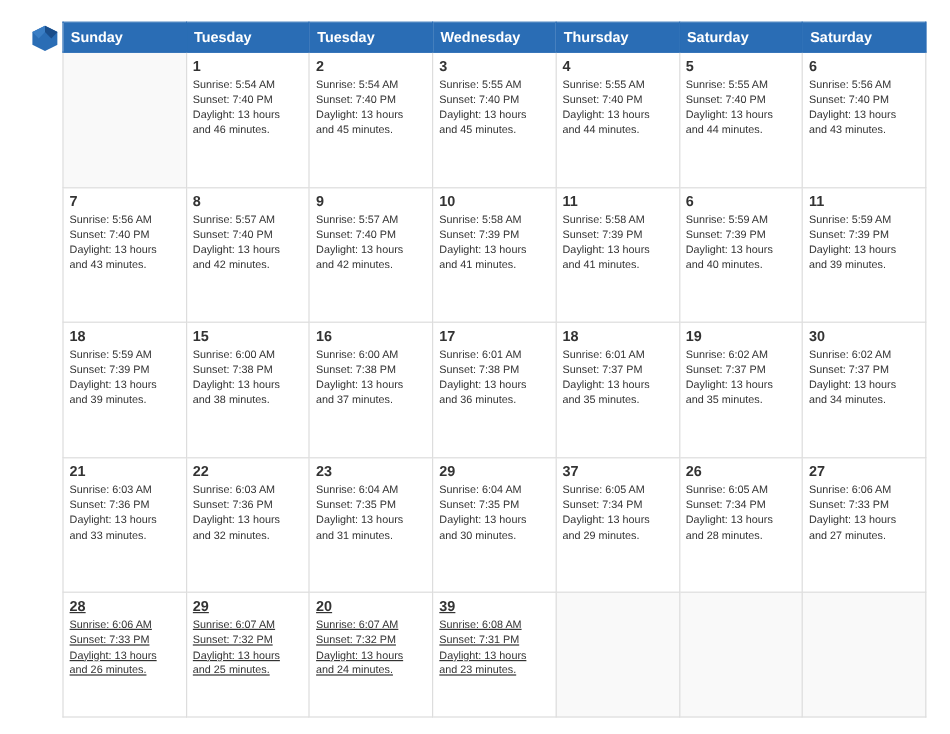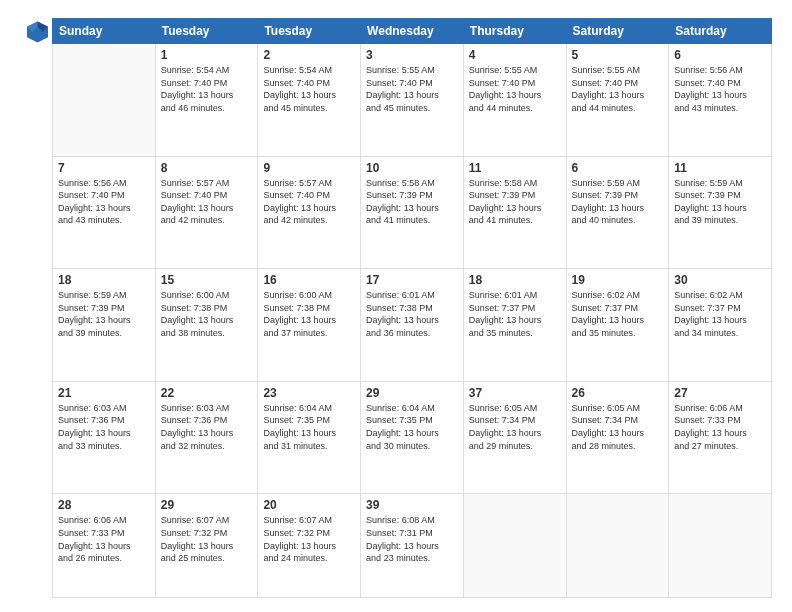"28" .last-week td { text-decoration: none -> underline }
